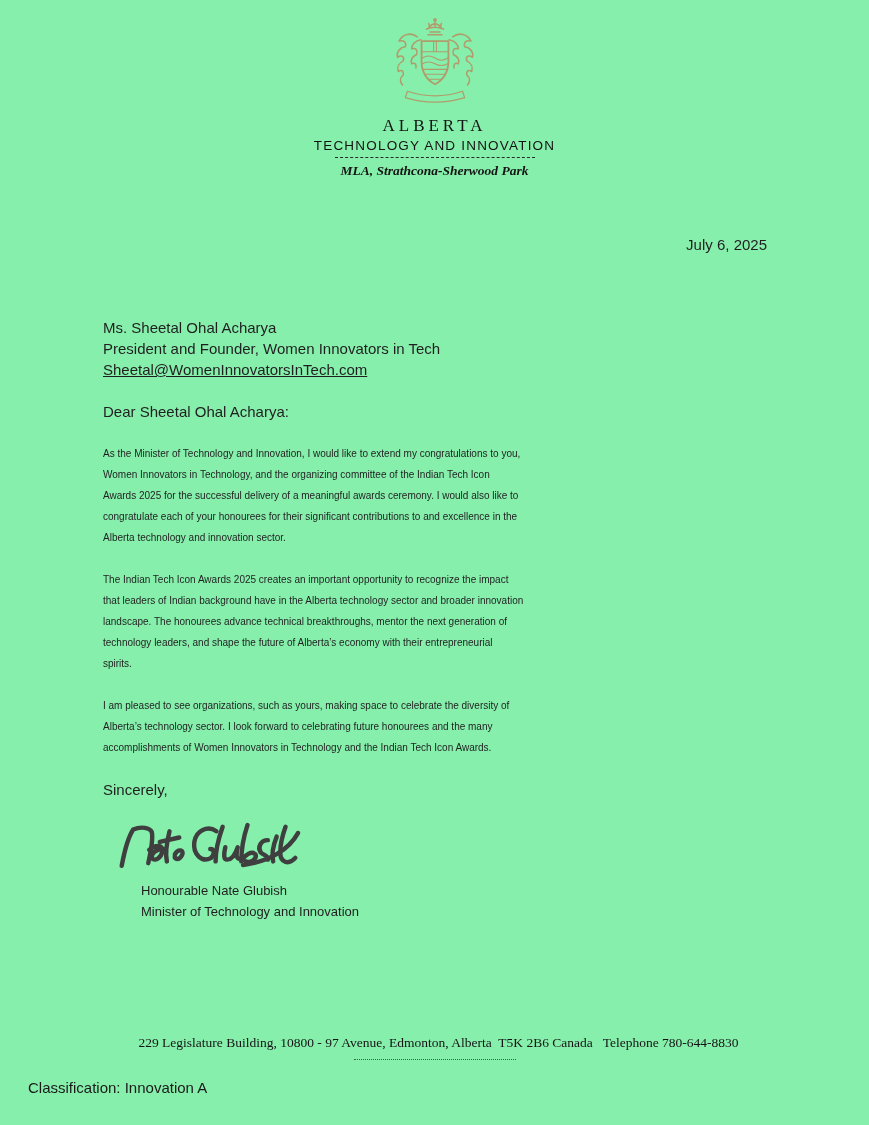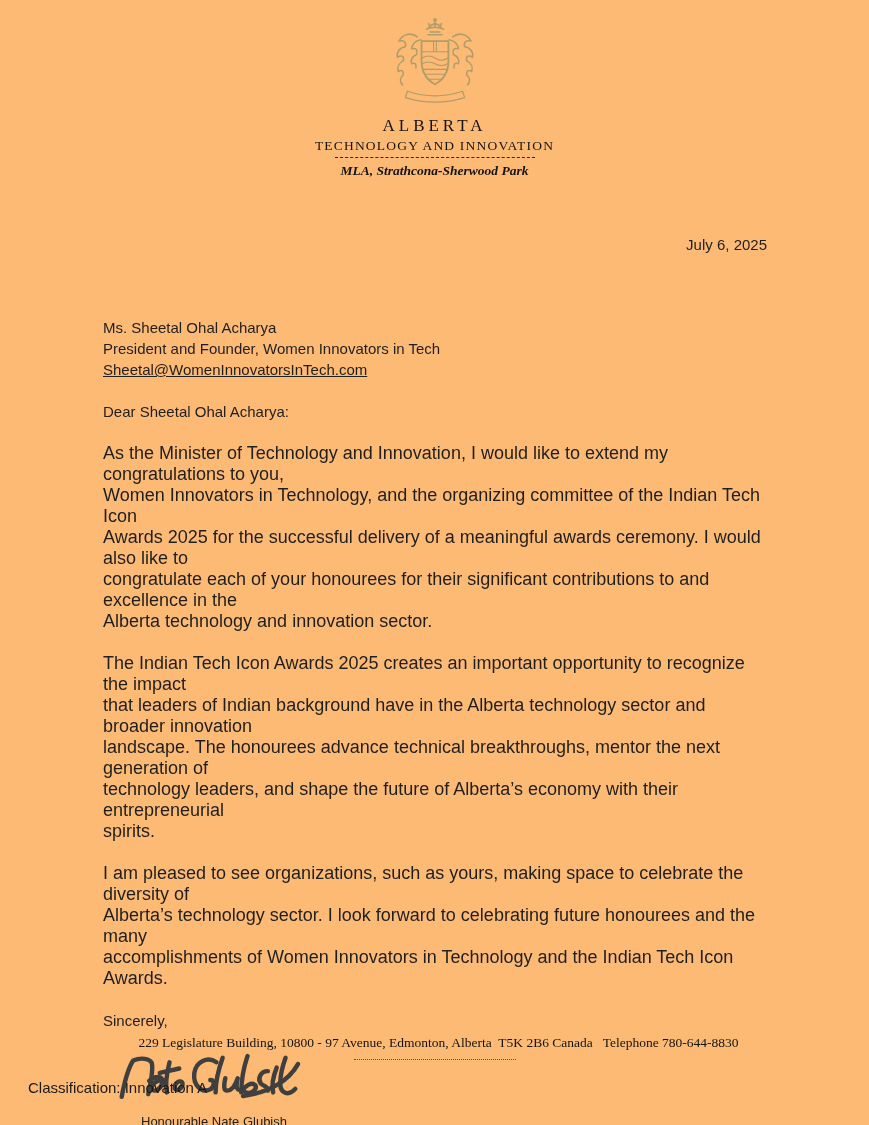"ALBERTA" .page { background: #fdba74 -> #86efac }
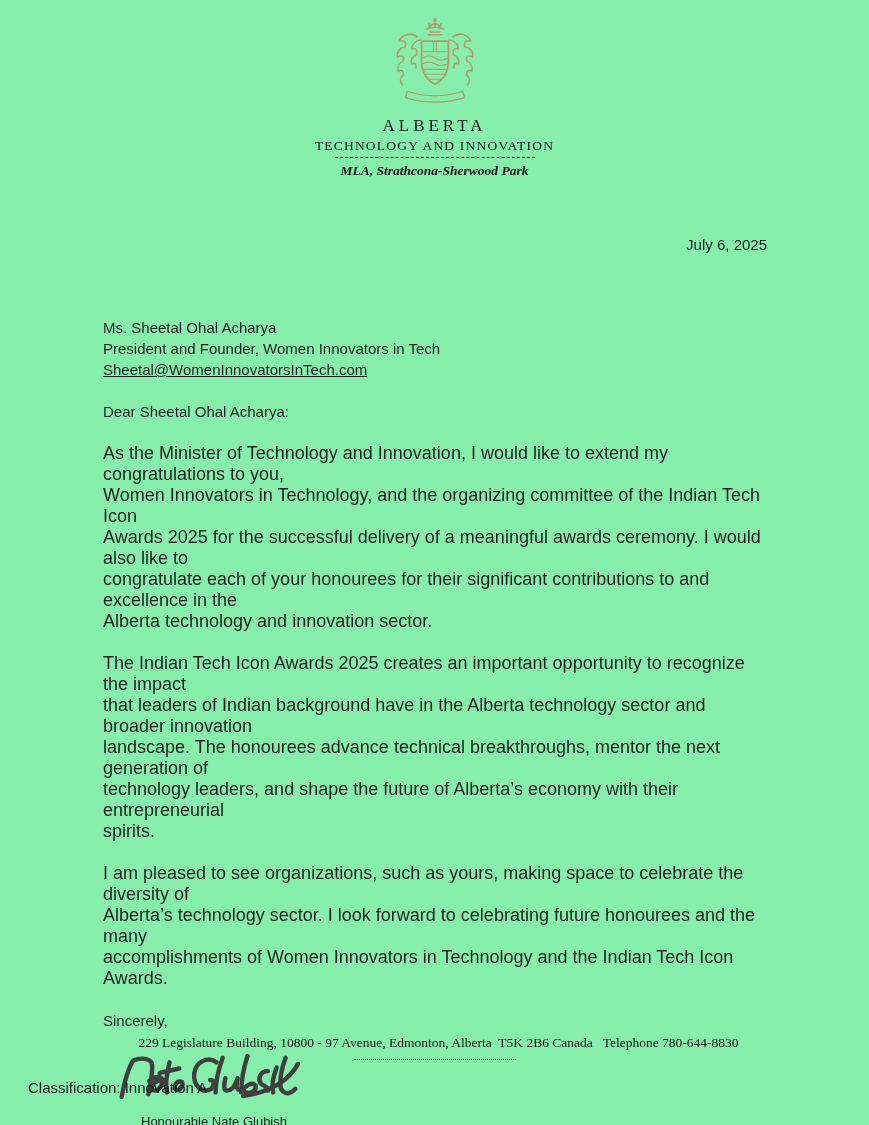"TECHNOLOGY AND INNOVATION" .dept-name { font-family: Liberation Serif, serif -> Liberation Sans, sans-serif }
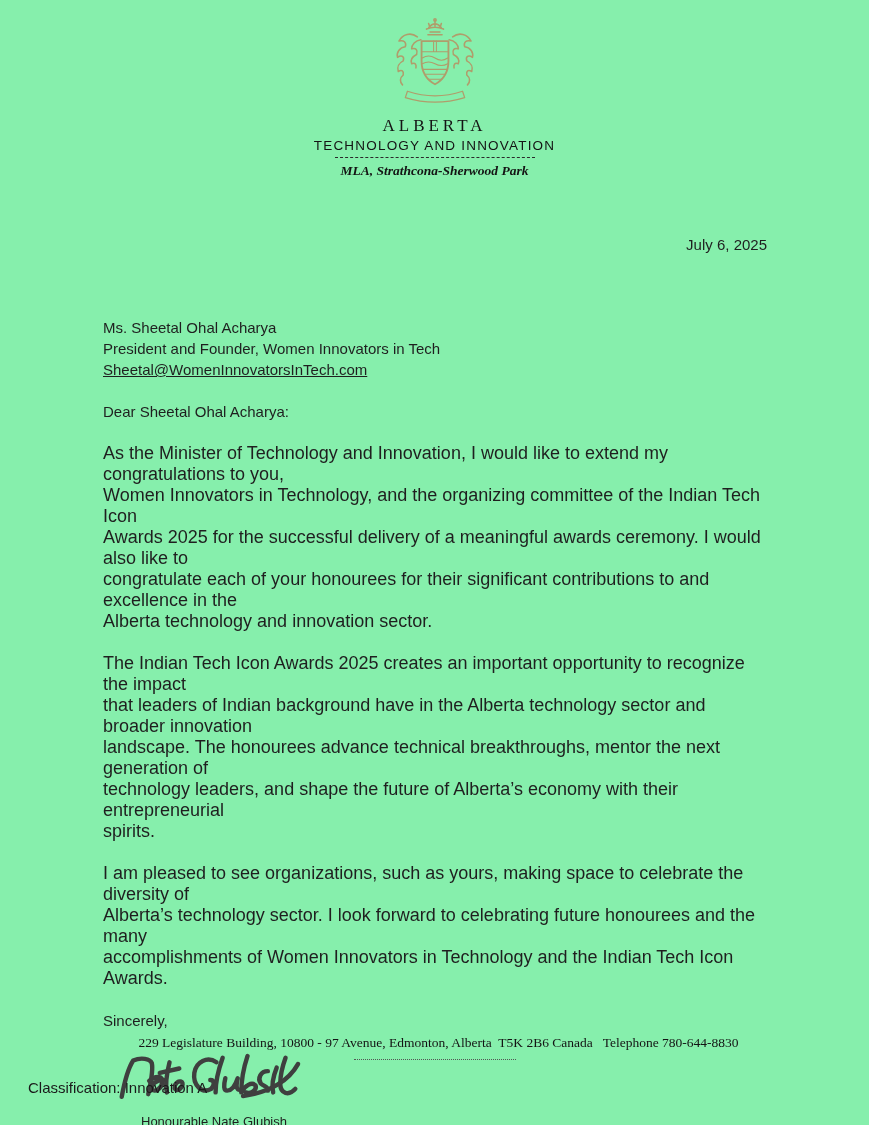"As the Minister of Technology" .para { font-size: 18px -> 10px }
